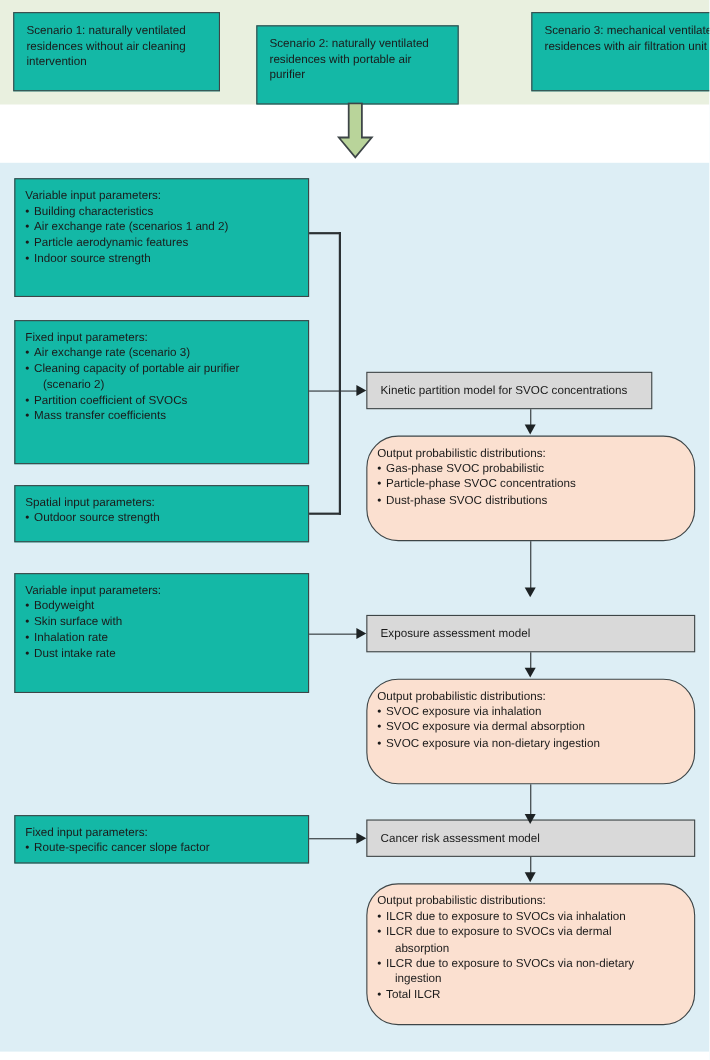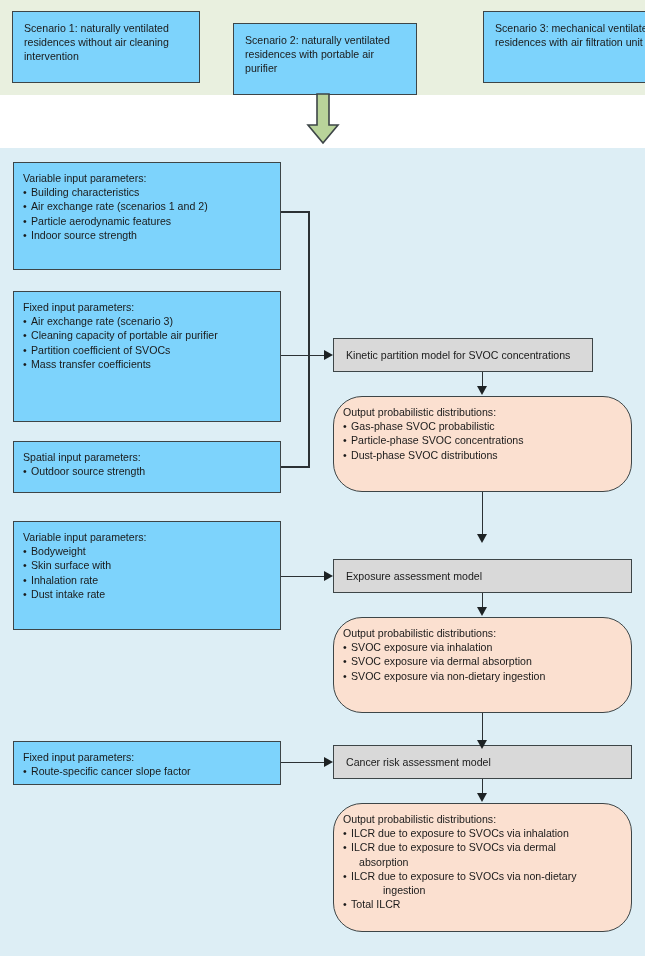"Scenario 1: naturally ventilated" .box { background: #7dd3fc -> #14b8a6 }
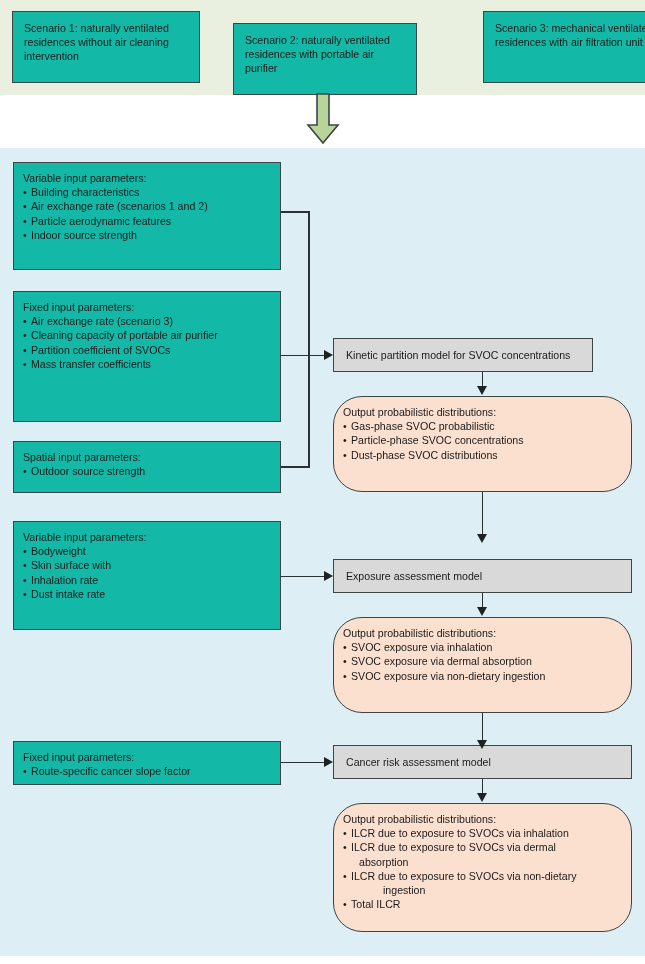"(scenario 2)" span.ind { html: none -> <span>(scenario 2)</span> }
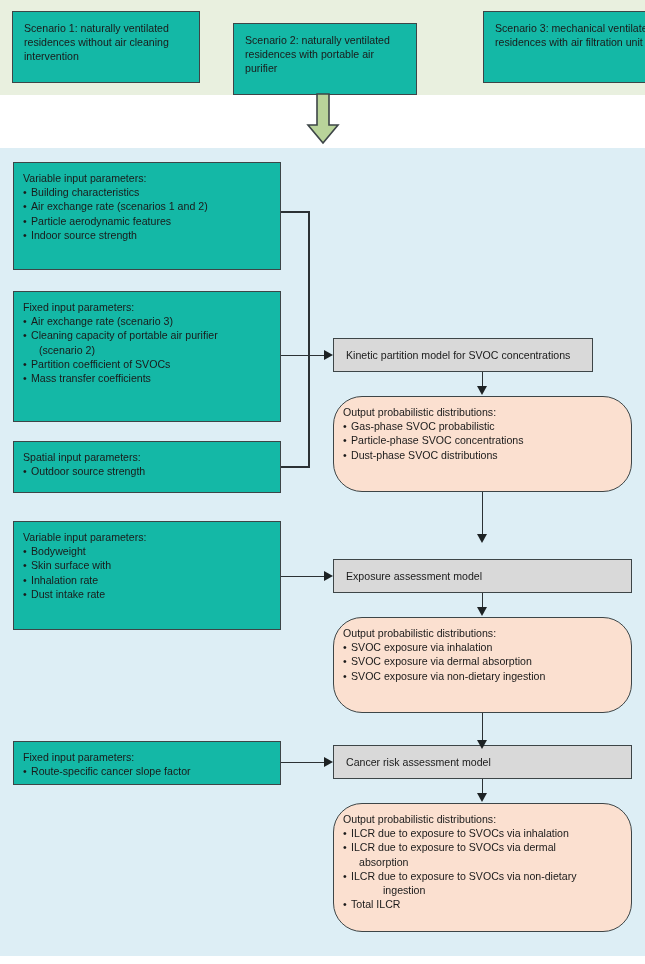"ingestion" span.ind { margin-left: 24px -> none }
